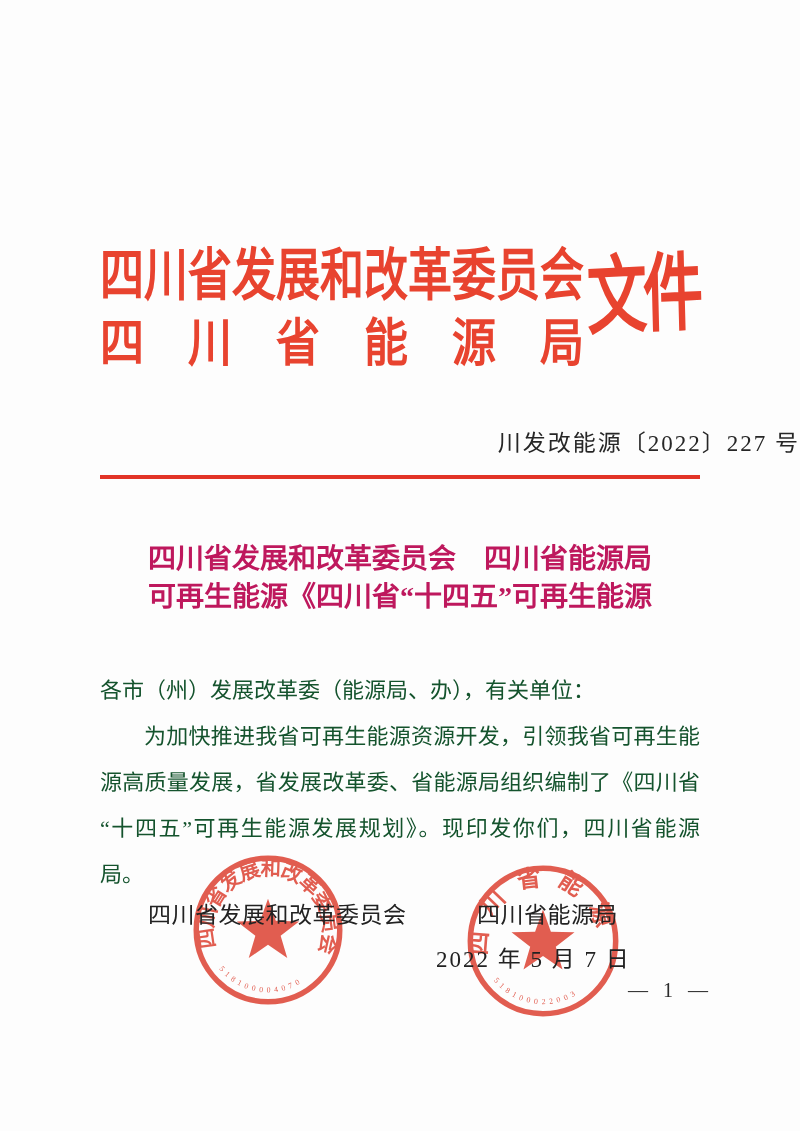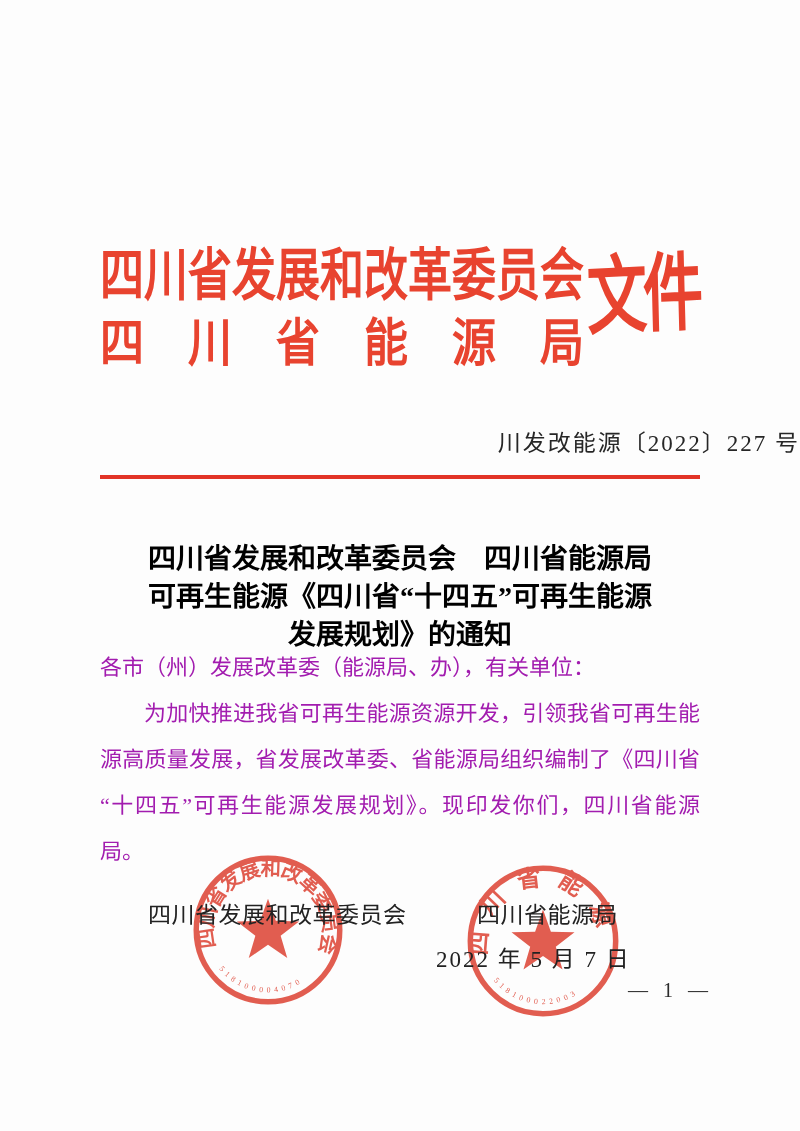"四川省发展和改革委员会 四川省能源局" .title { color: #000000 -> #be185d }
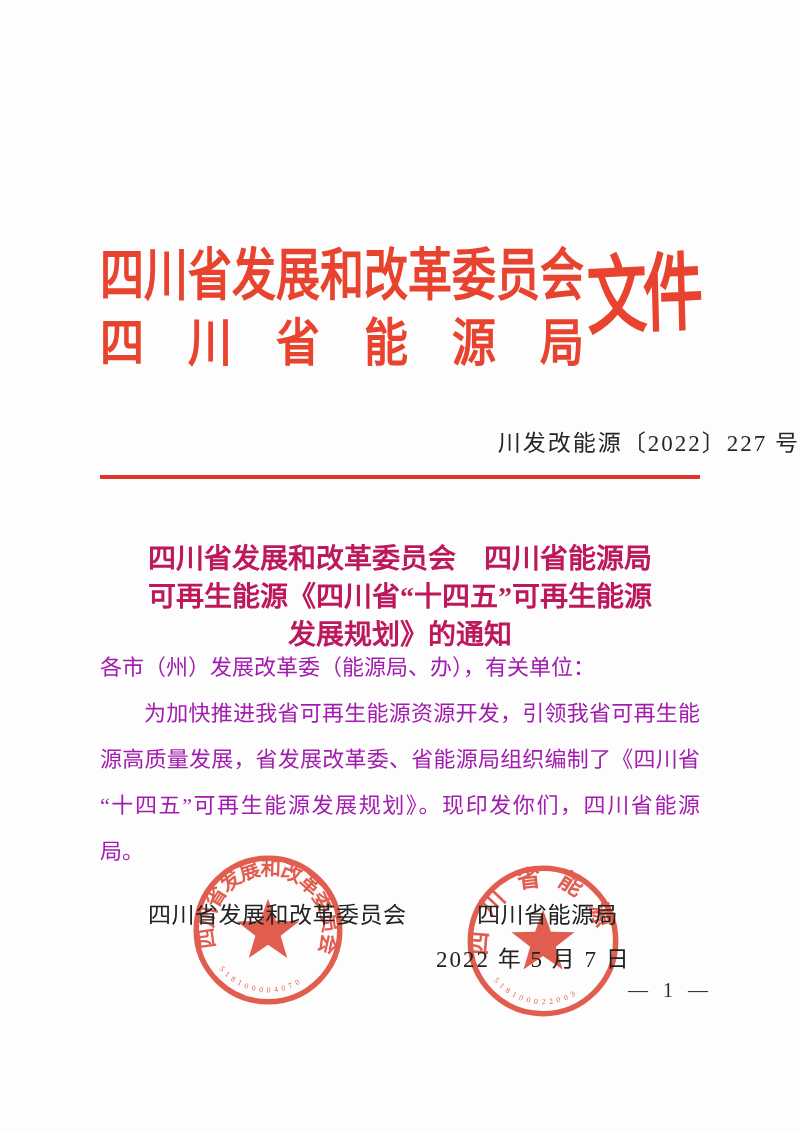"发展规划》的通知" div { html: <div>发展规划》的通知</div> -> none }
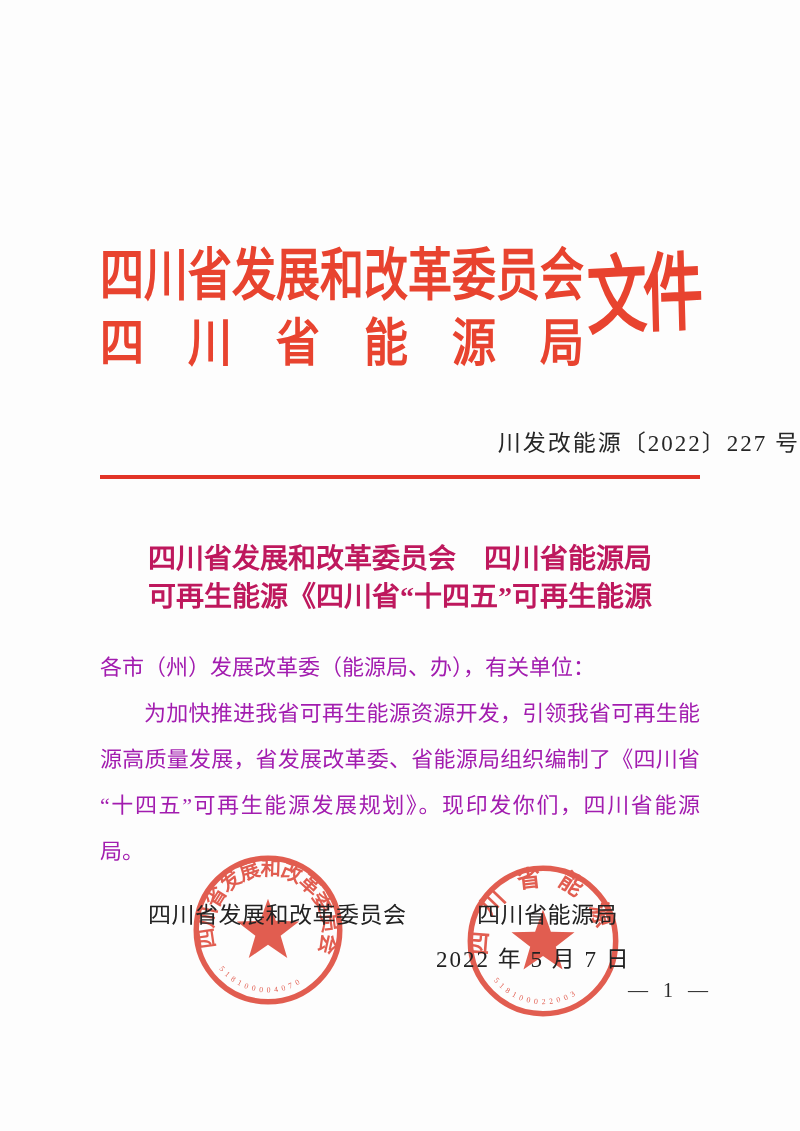"各市（州）发展改革委（能源局、办），有关单位：" .body-block { color: #a21caf -> #14532d; top: 645px -> 668px }
